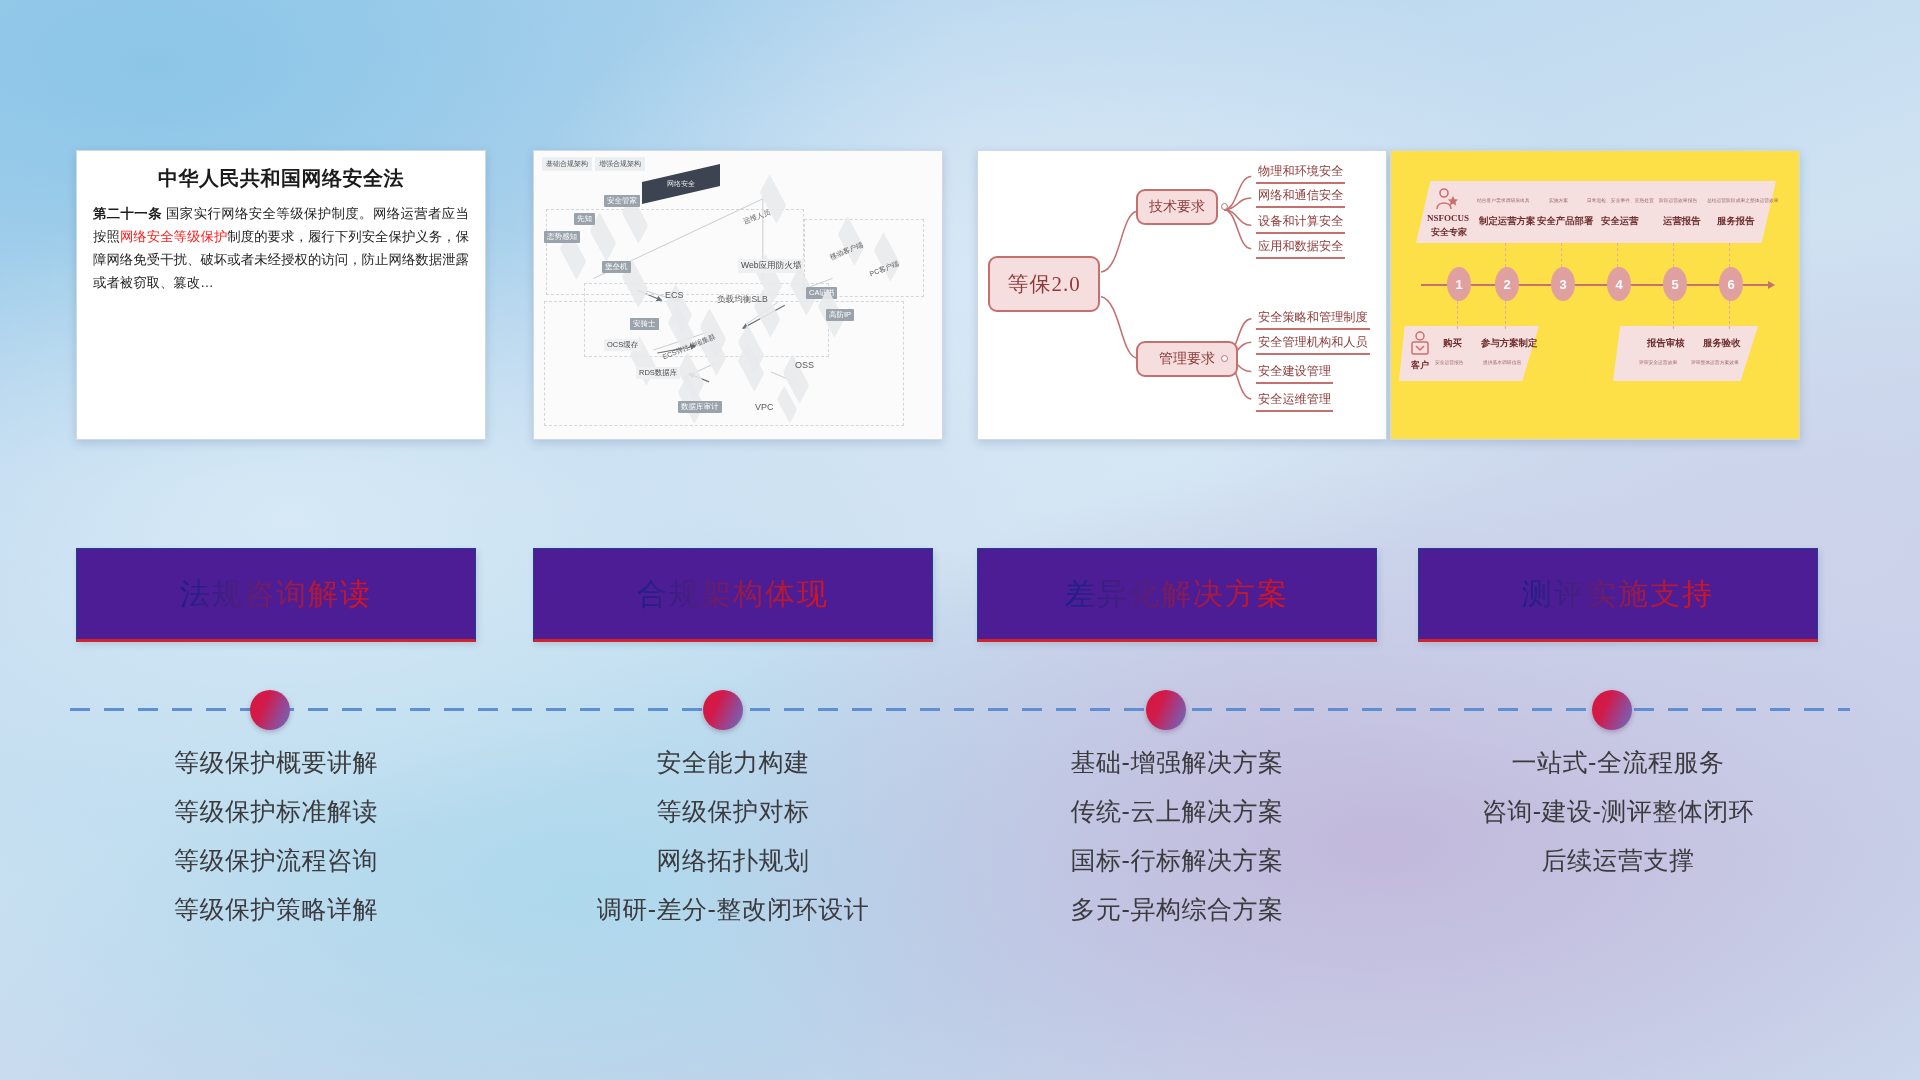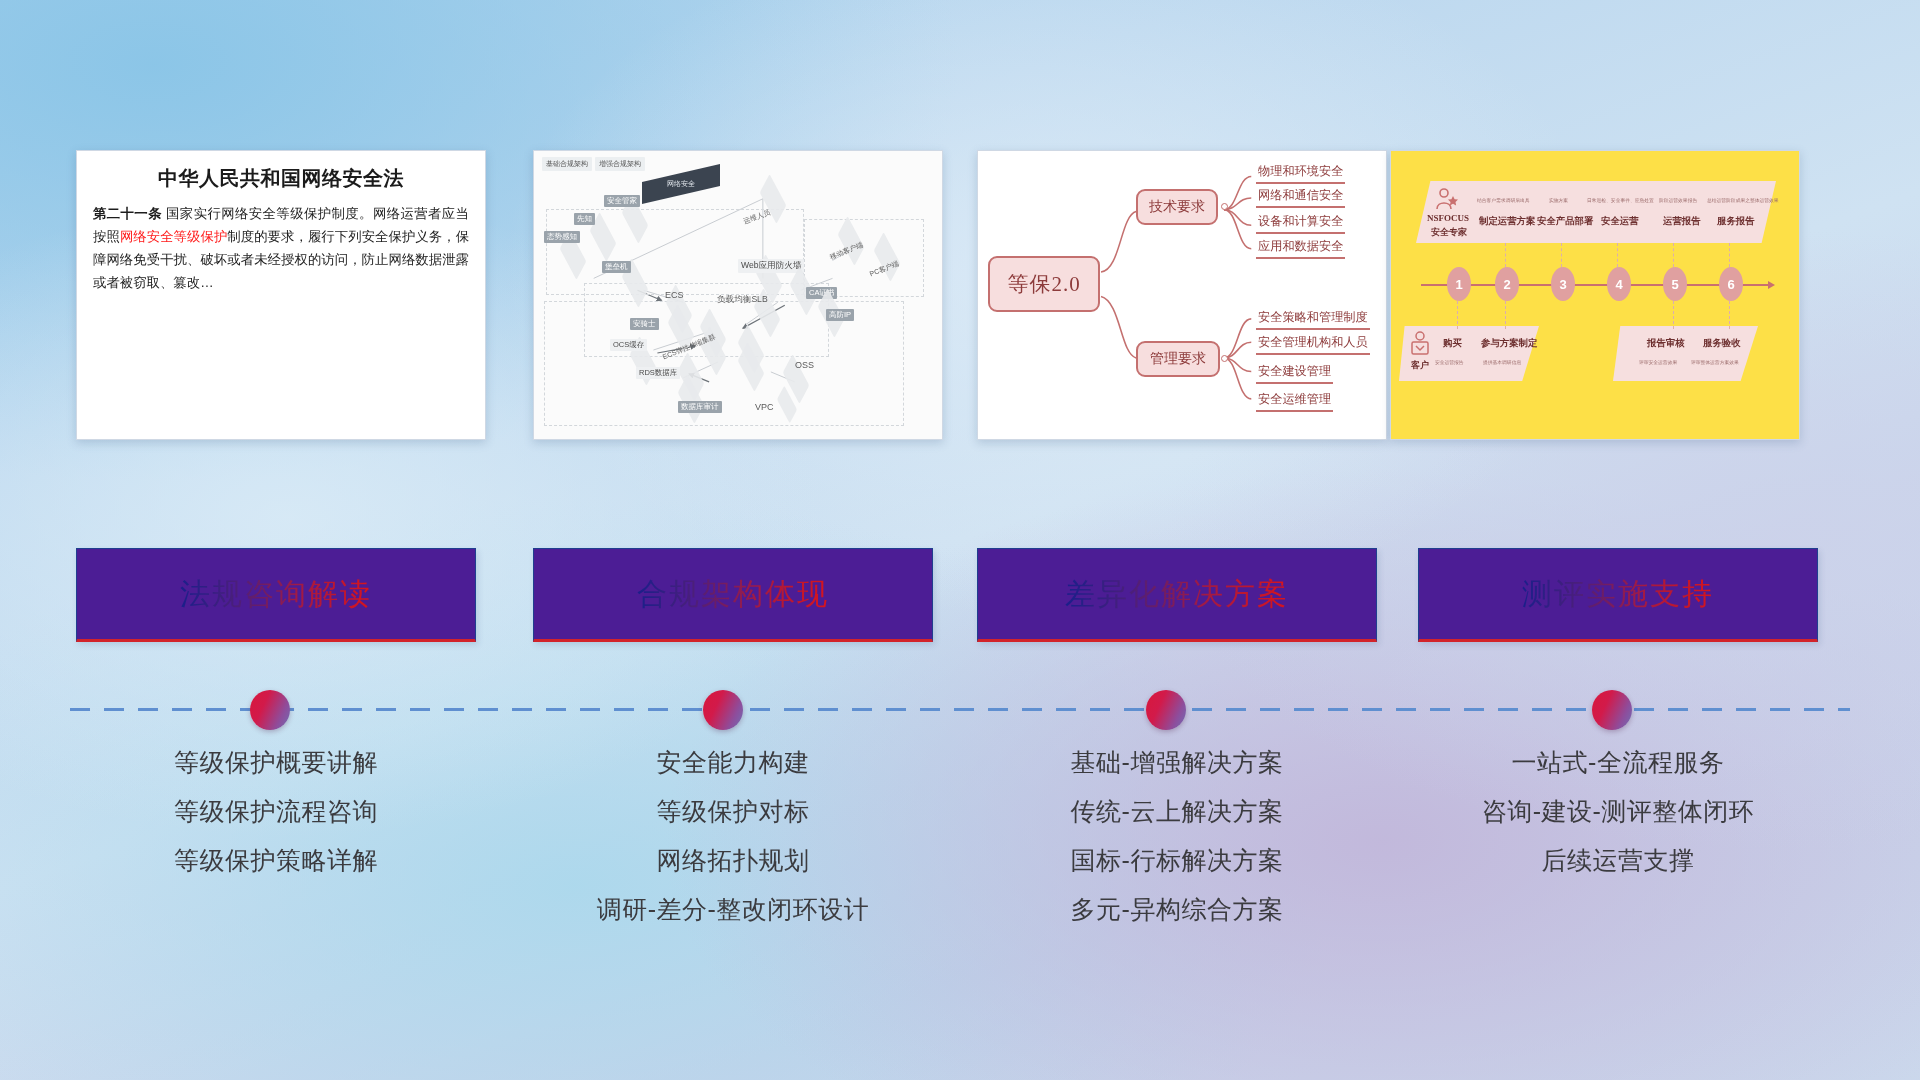"OCS缓存" div.lab { left: 76px -> 70px }
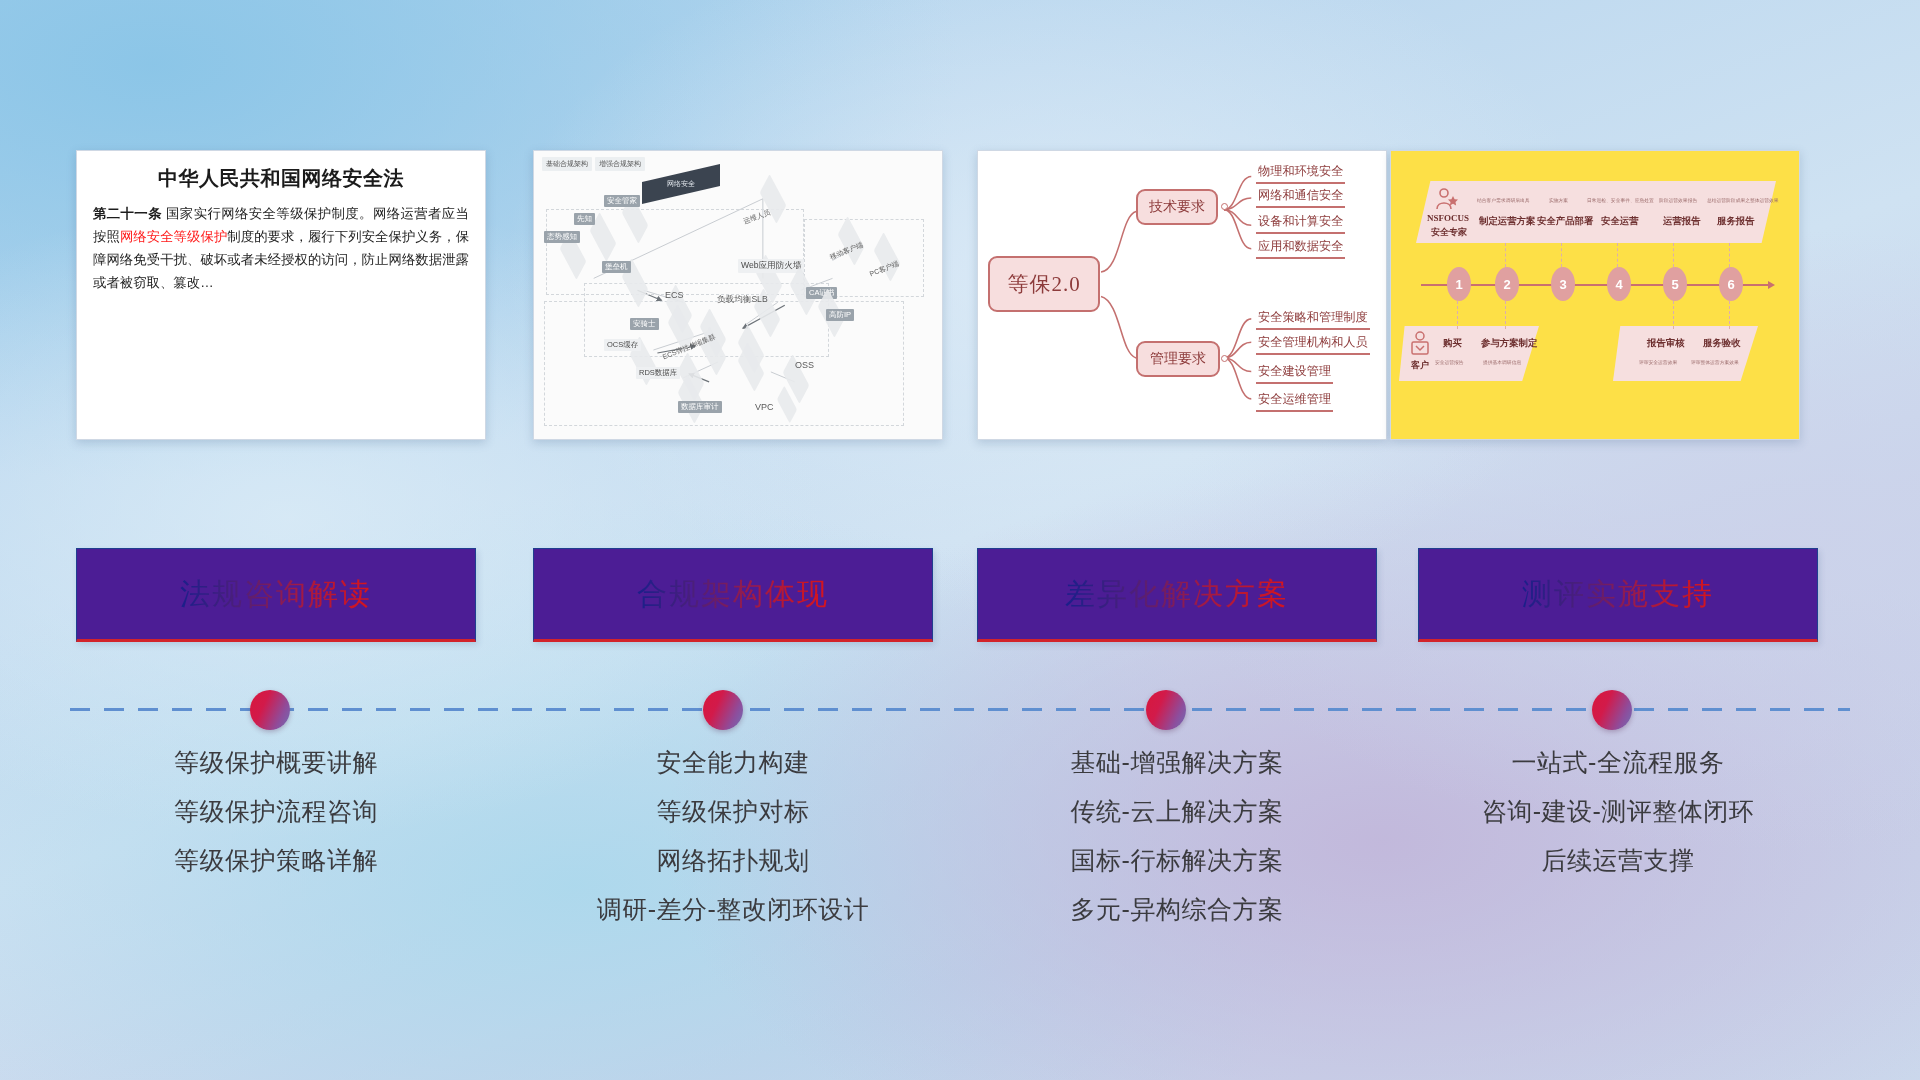"管理要求" .mind .l1b { width: 84px -> 102px }
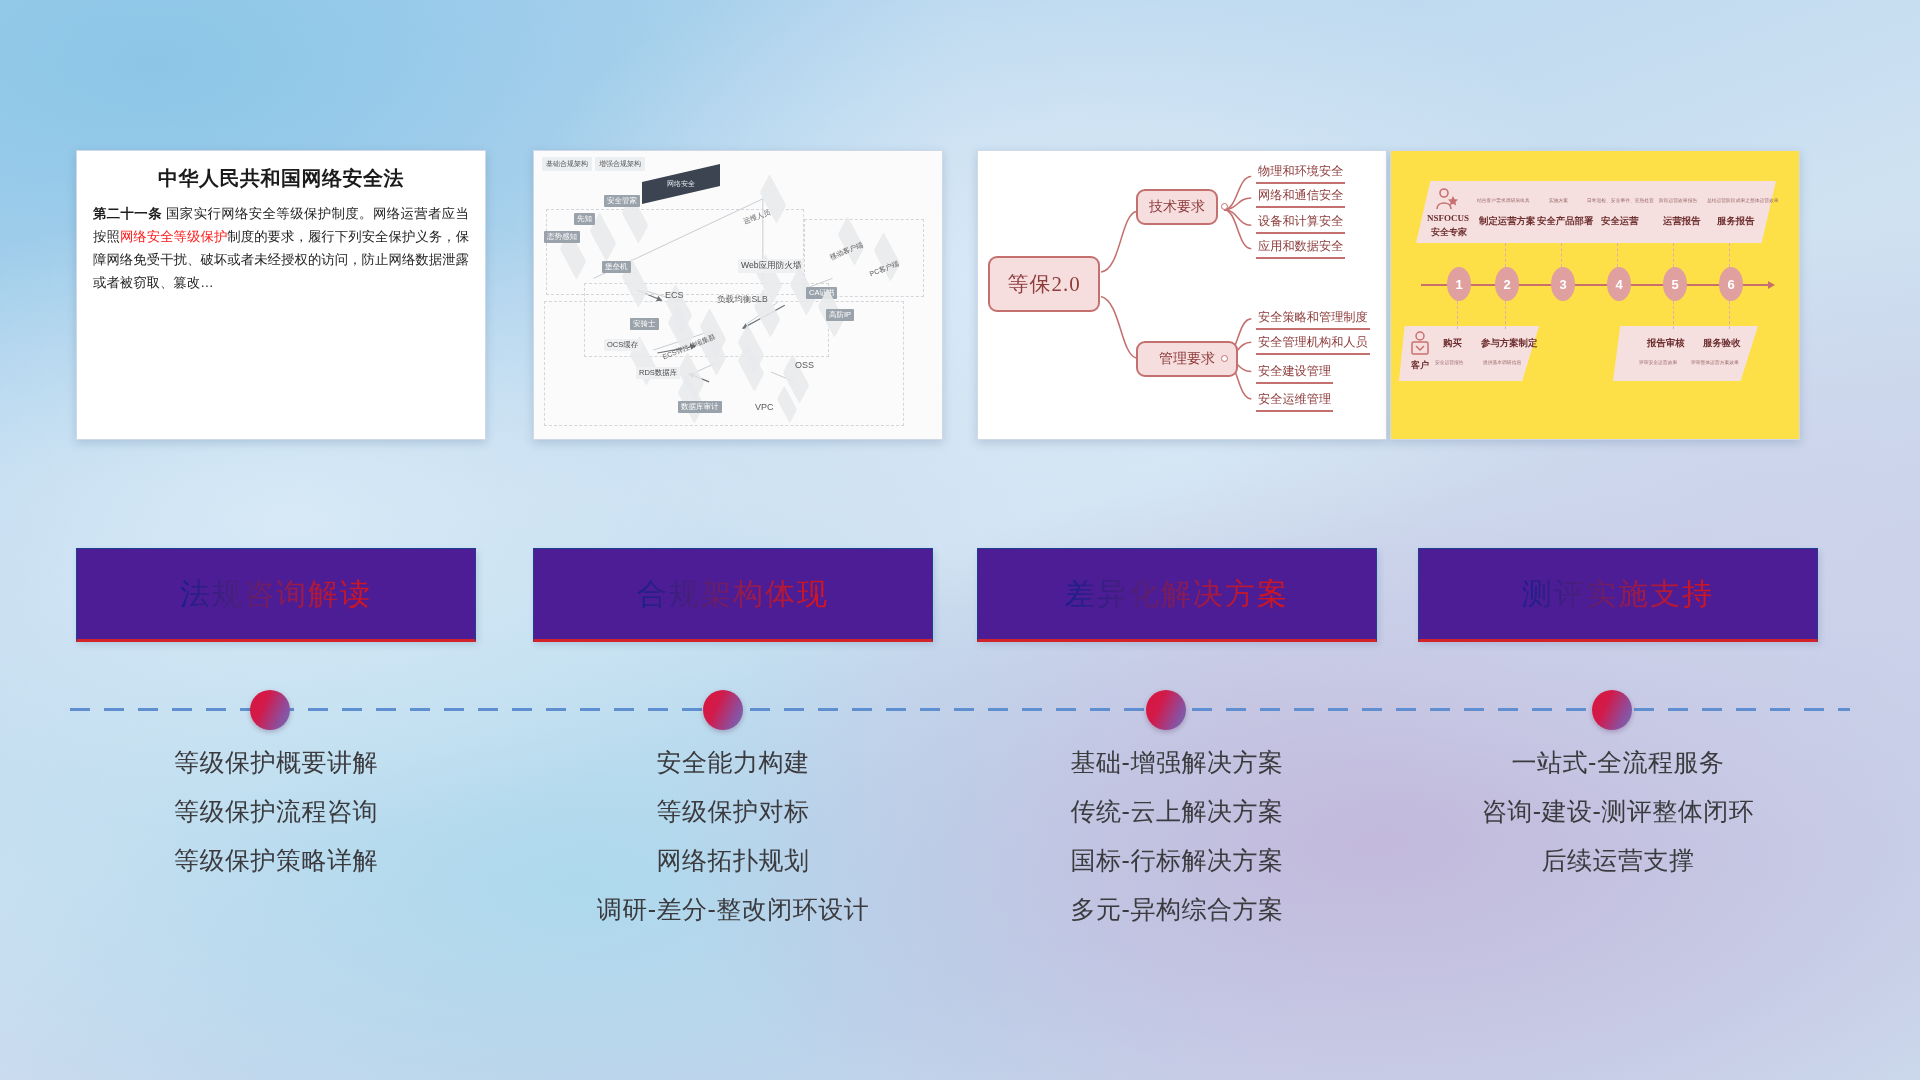"等级保护标准解读" div.item { html: none -> <div>等级保护标准解读</div> }
